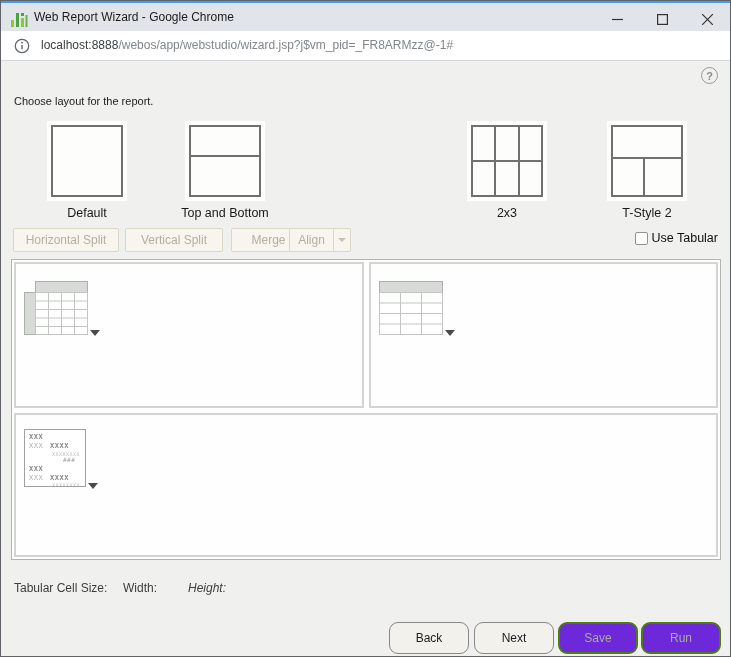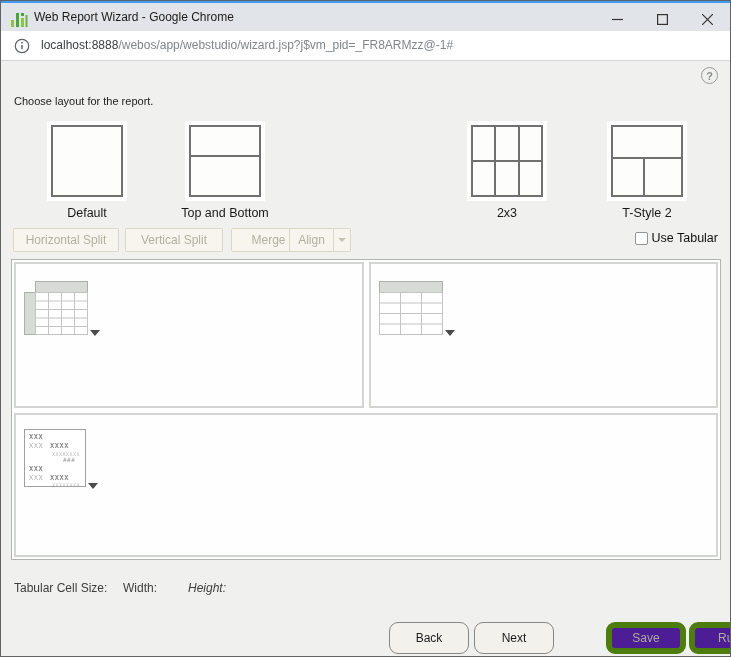"Save" .action-disabled { background: #4c1d95 -> #6d28d9; border: 6px solid #4d7c0f -> 2px solid #4d7c0f; margin-left: 48px -> none }
